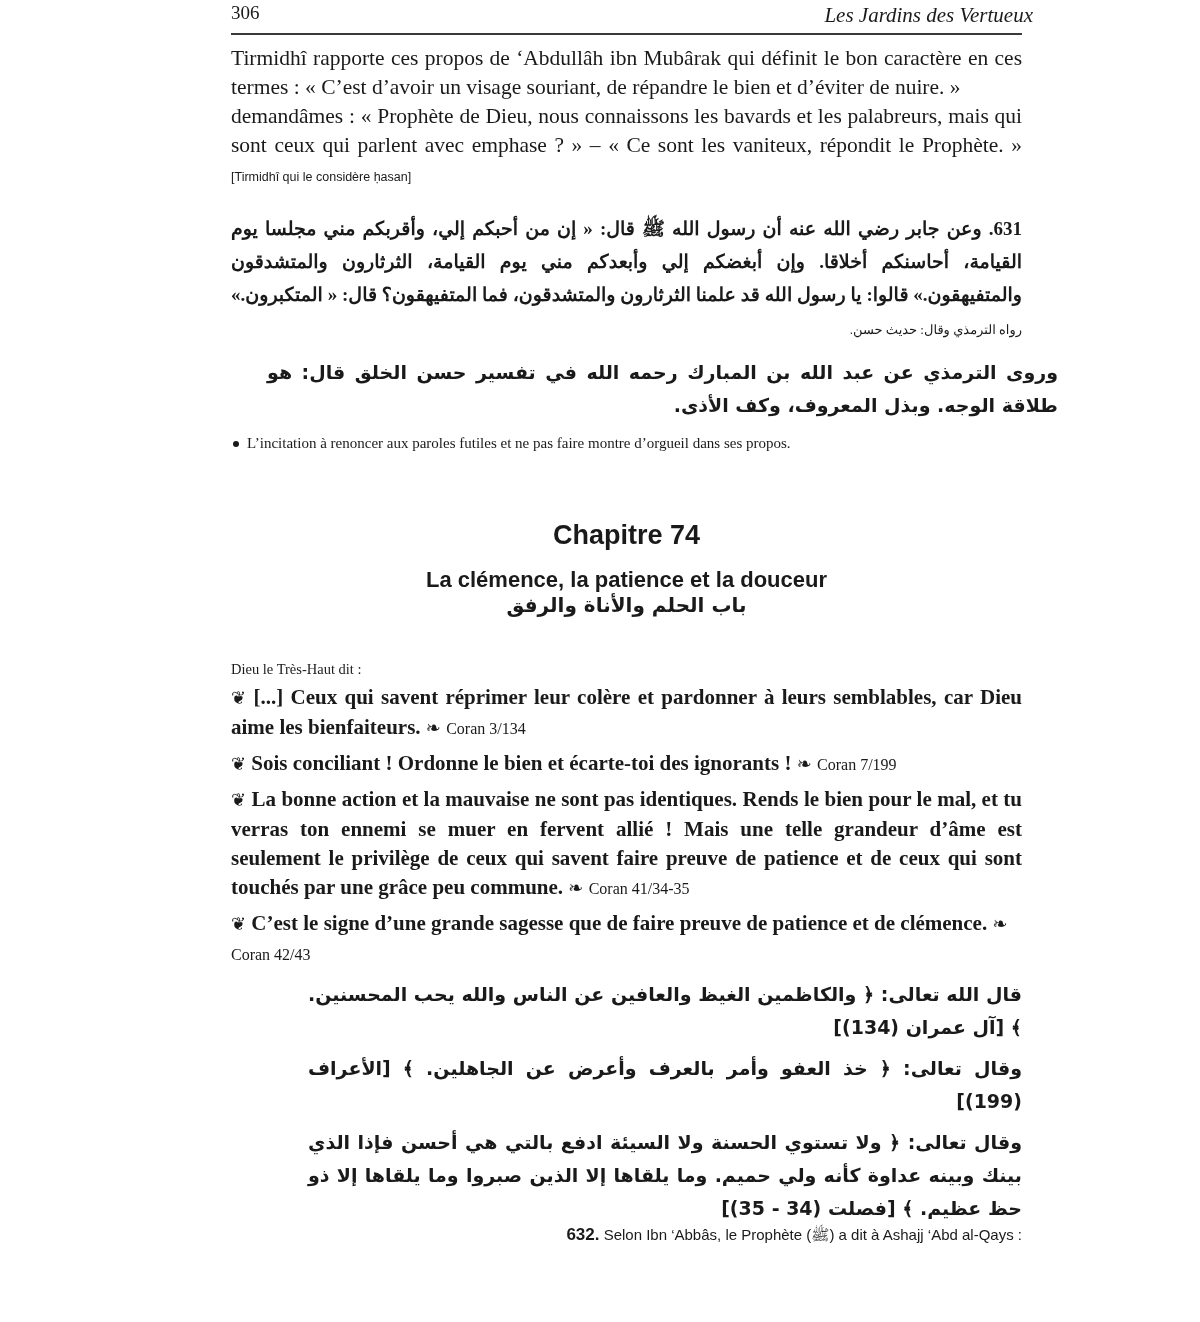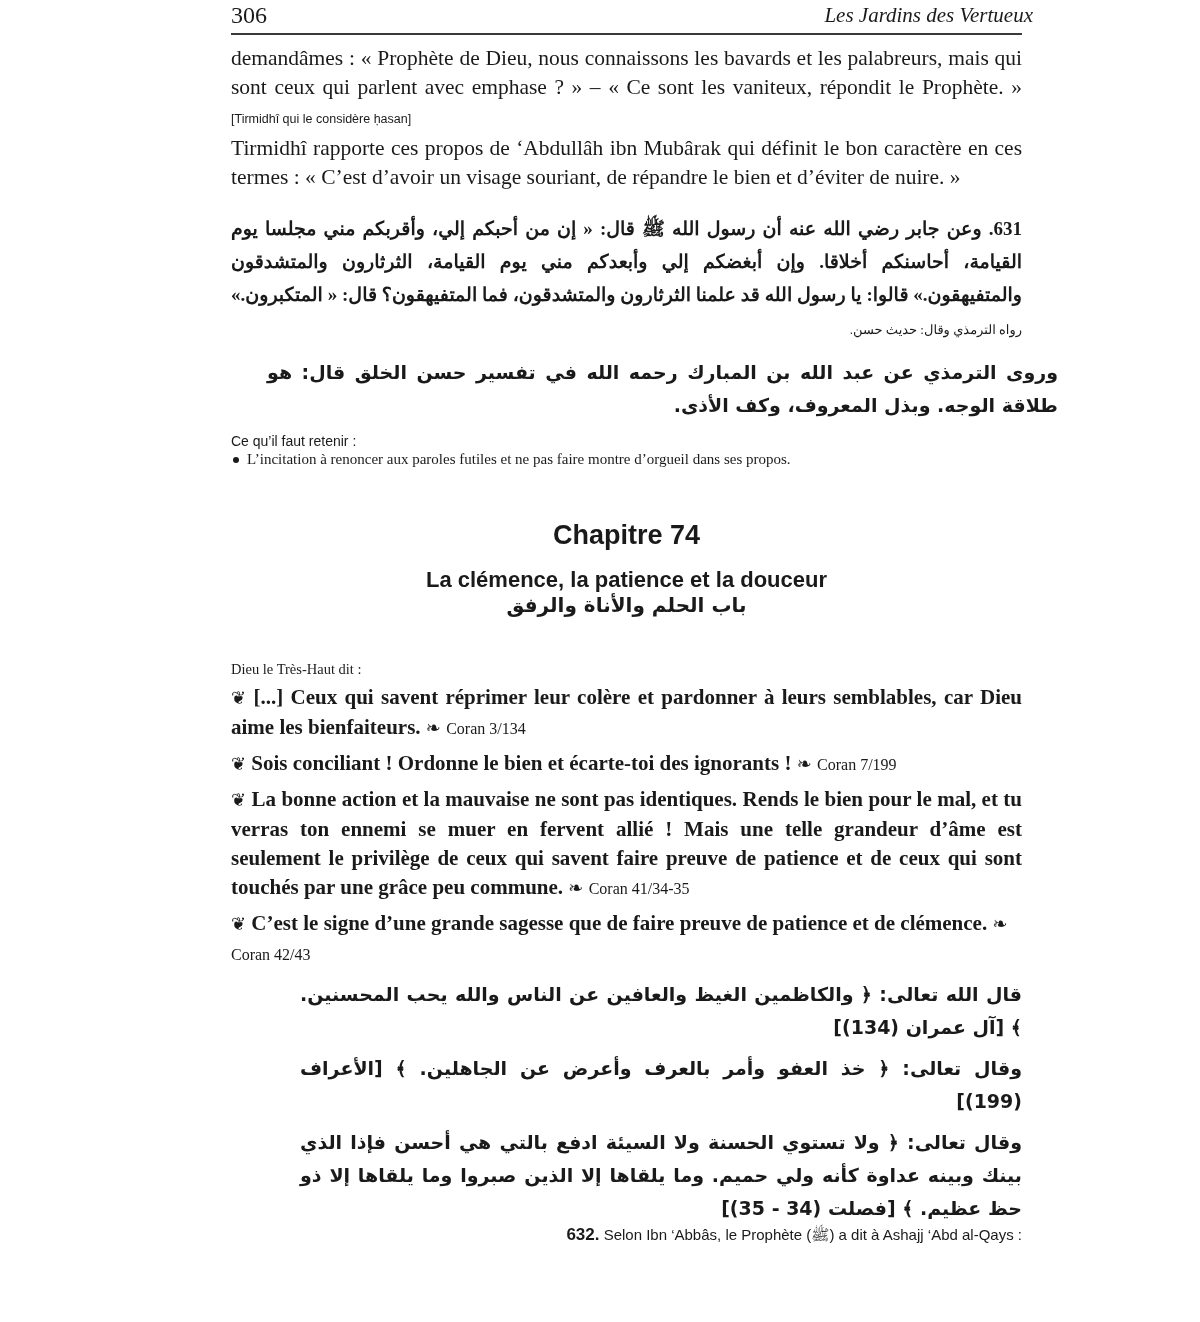"306" .page-num { font-size: 24px -> 19px }
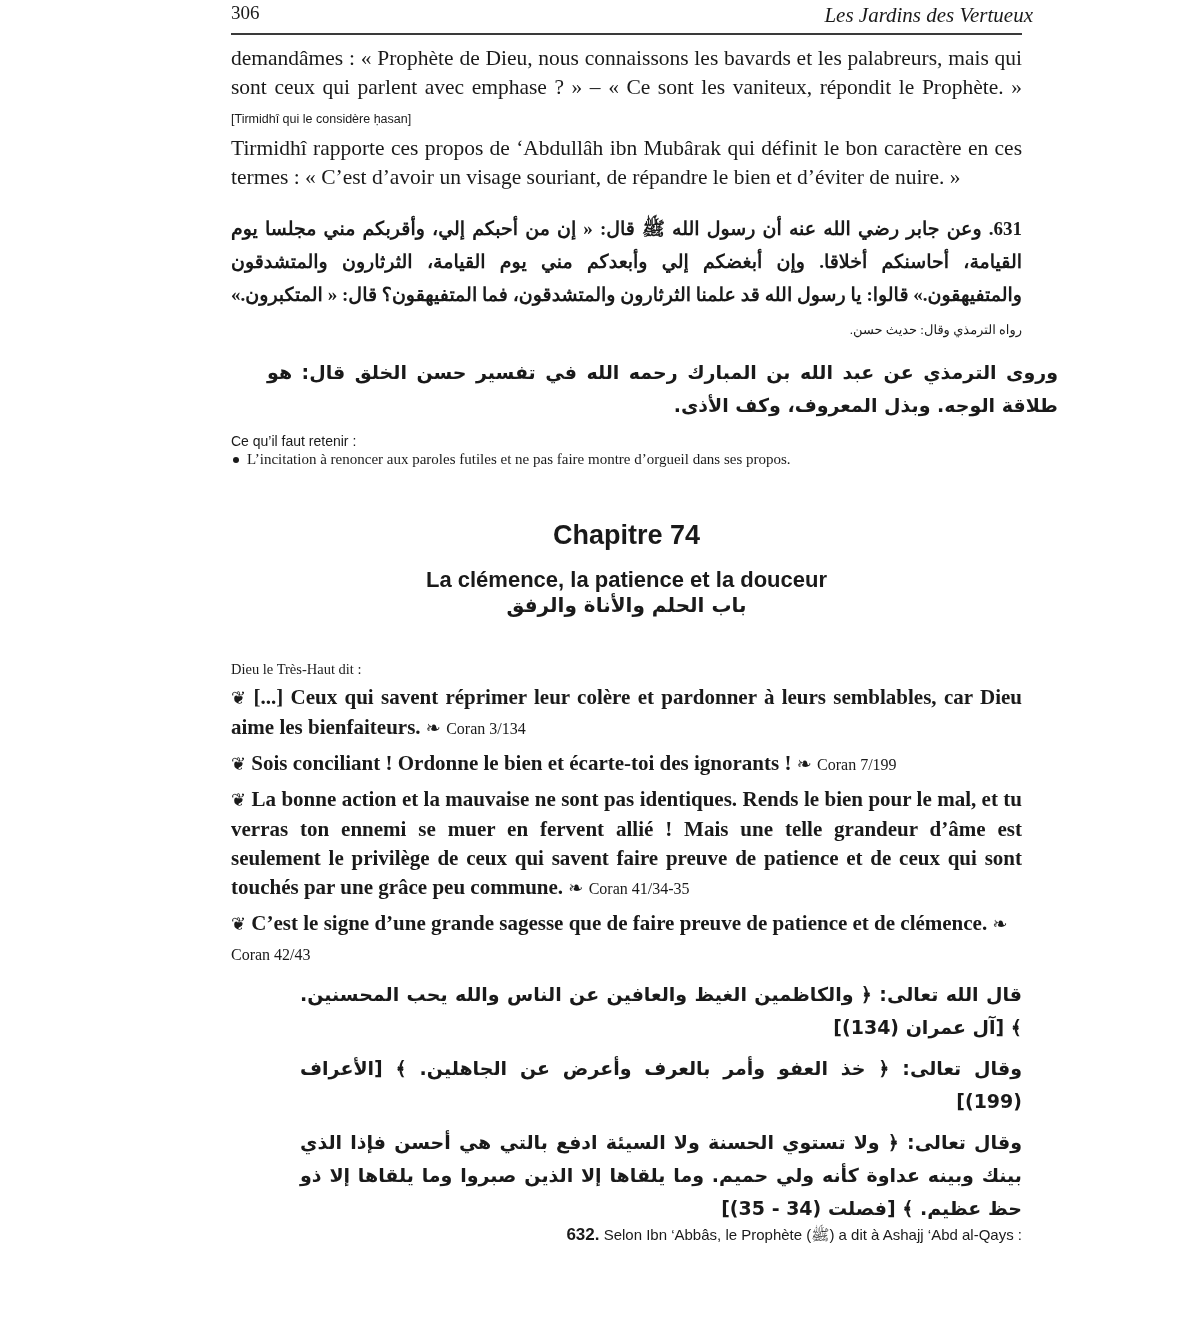"demandâmes : « Prophète de" p { order: before "Tirmidhî rapporte ces propos de" -> after "Tirmidhî rapporte ces propos de" }
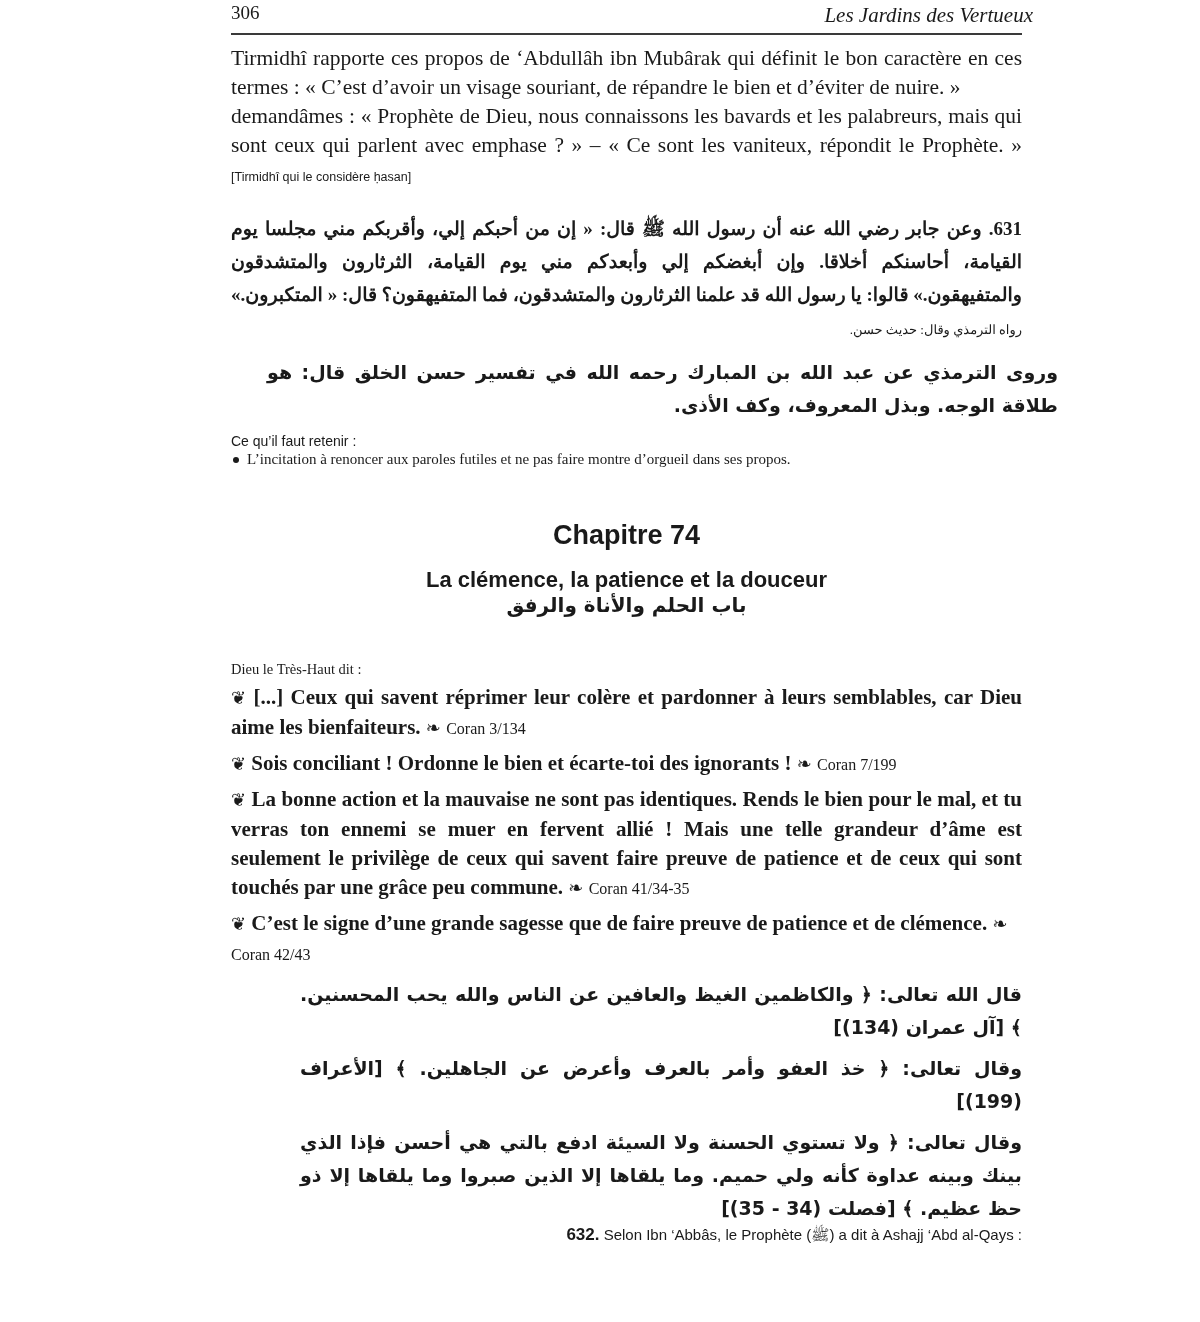"Ce qu’il faut retenir :" div.sans { html: <div>Ce qu’il faut retenir :</div> -> none }
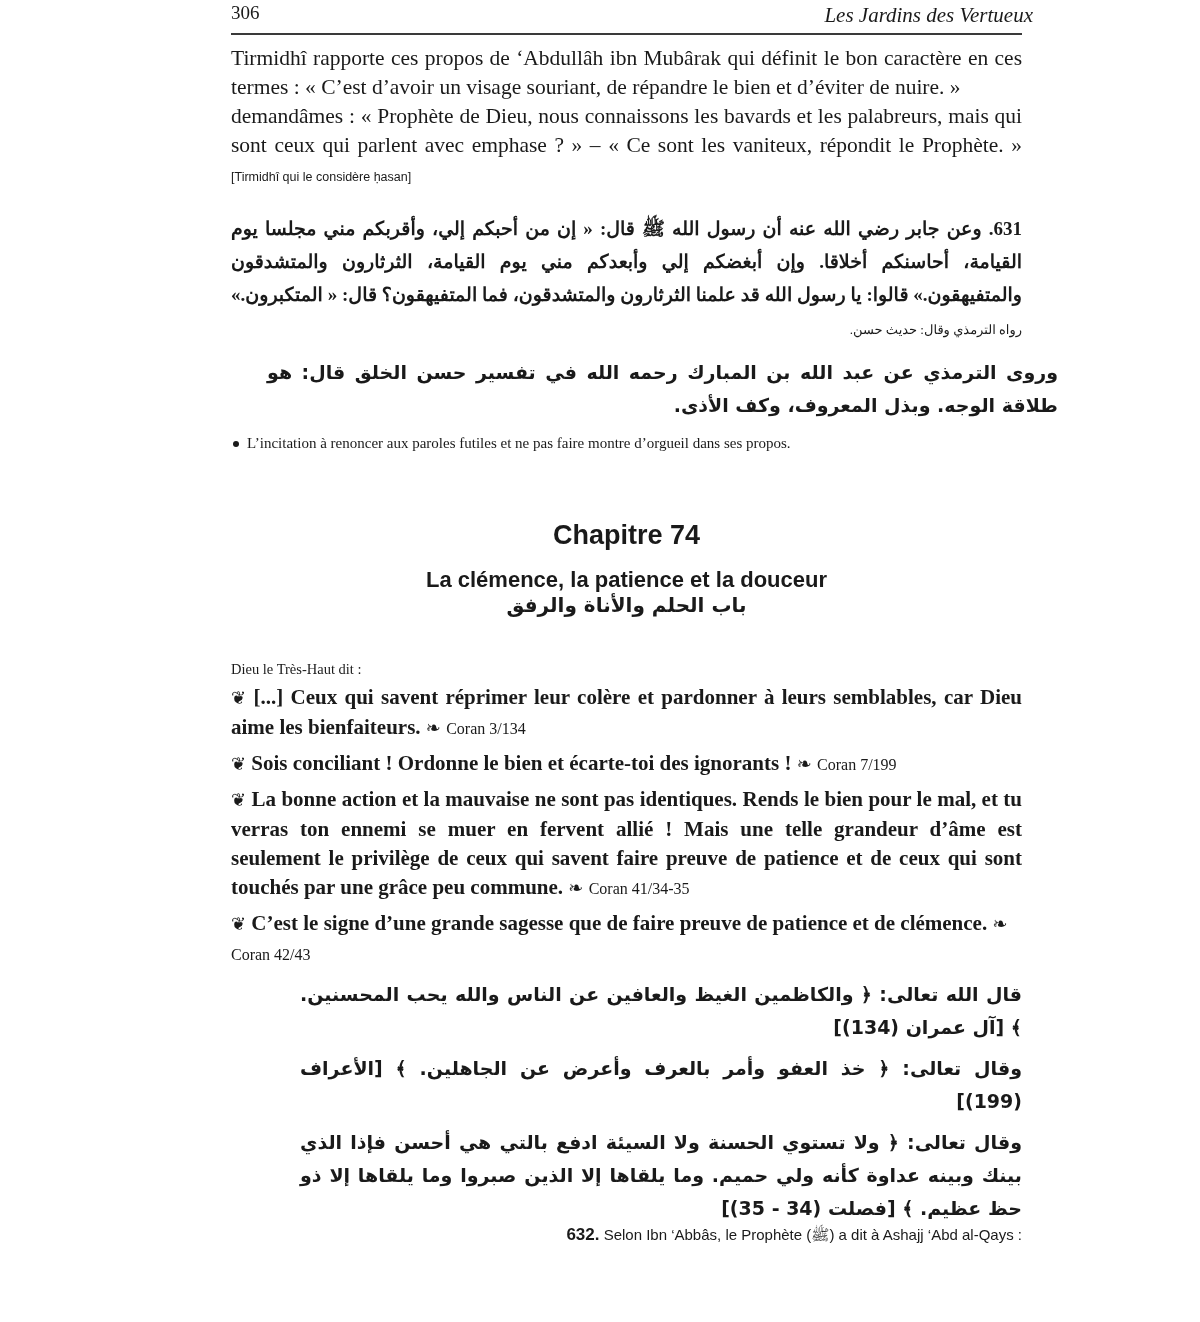"قال الله تعالى: ﴿ والكاظمين" .ar-verses p { margin: 0 0 8px 0 -> 0 0 8px 8px }
